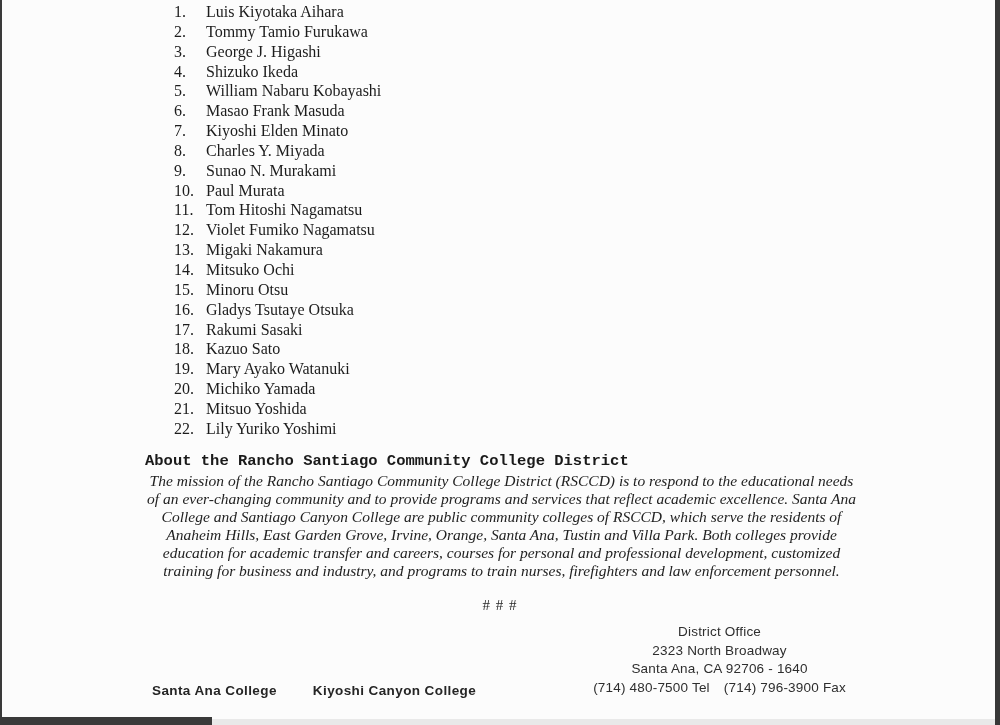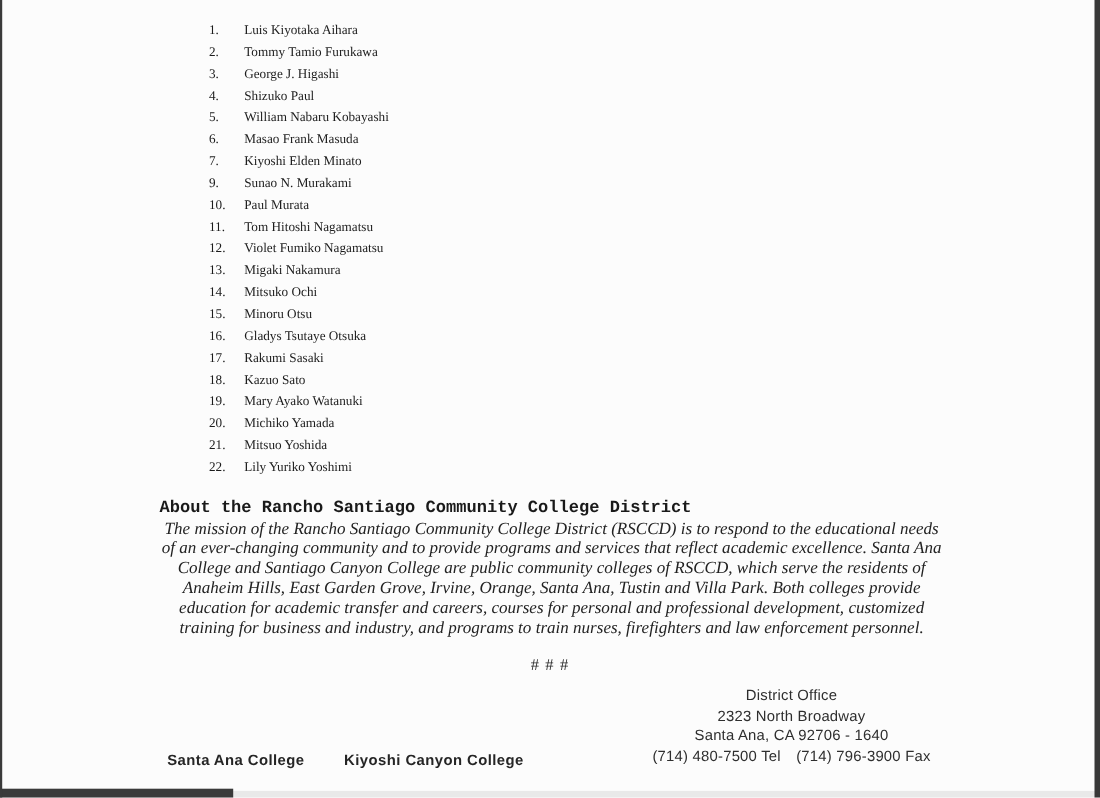"1. Luis Kiyotaka Aihara" .roster { font-size: 12px -> 16px; margin: 16px -> 0 }
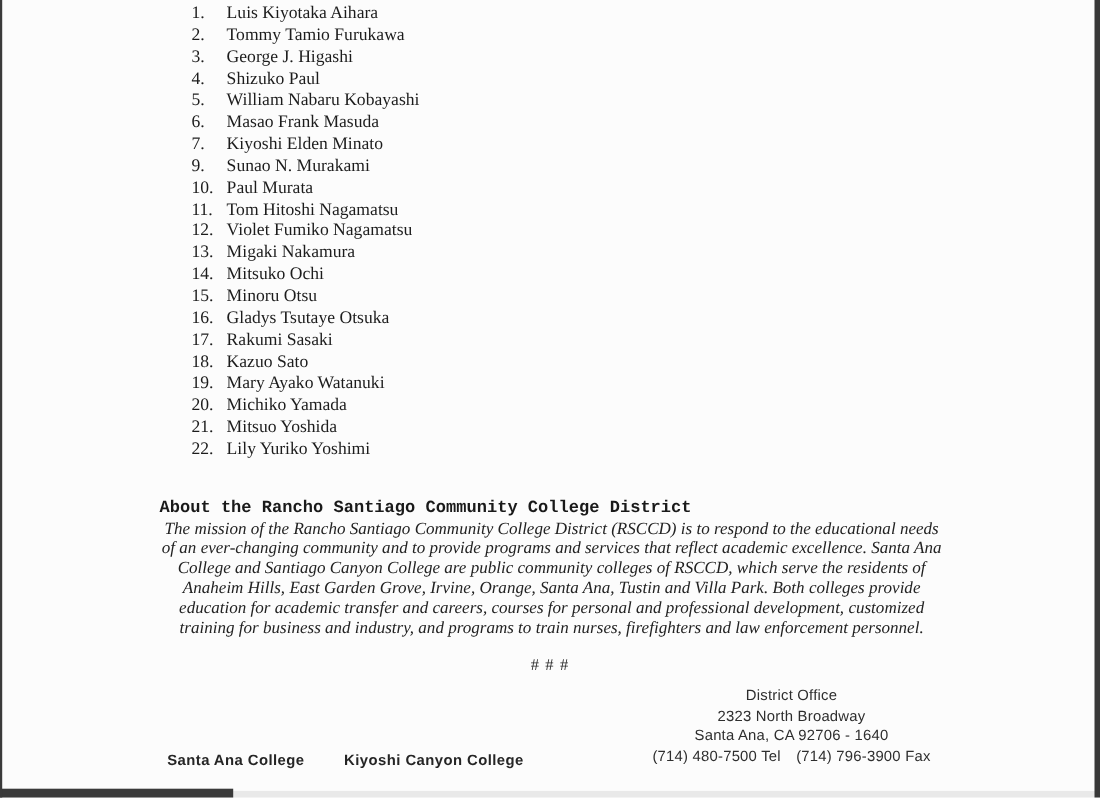"Shizuko Paul" span { text: Paul -> Ikeda }
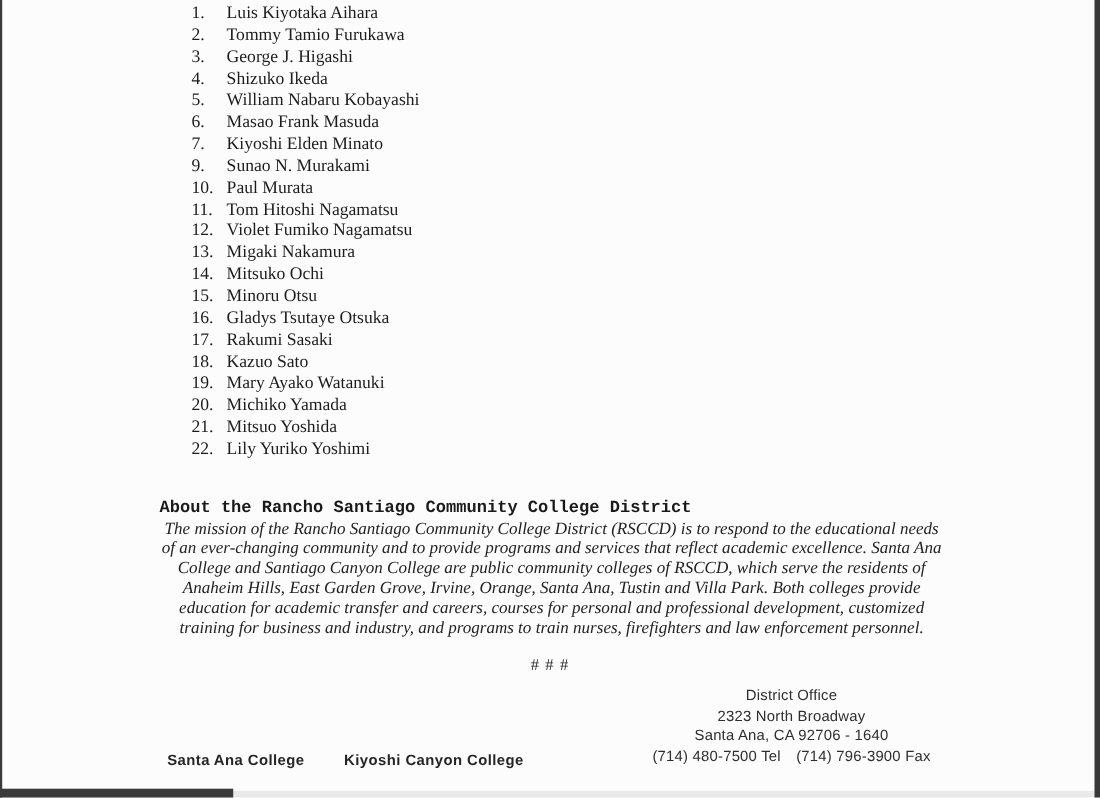"8. Charles Y. Miyada" li { html: none -> <li><span>8.</span><span>Charles Y. Miyada</span></li> }
